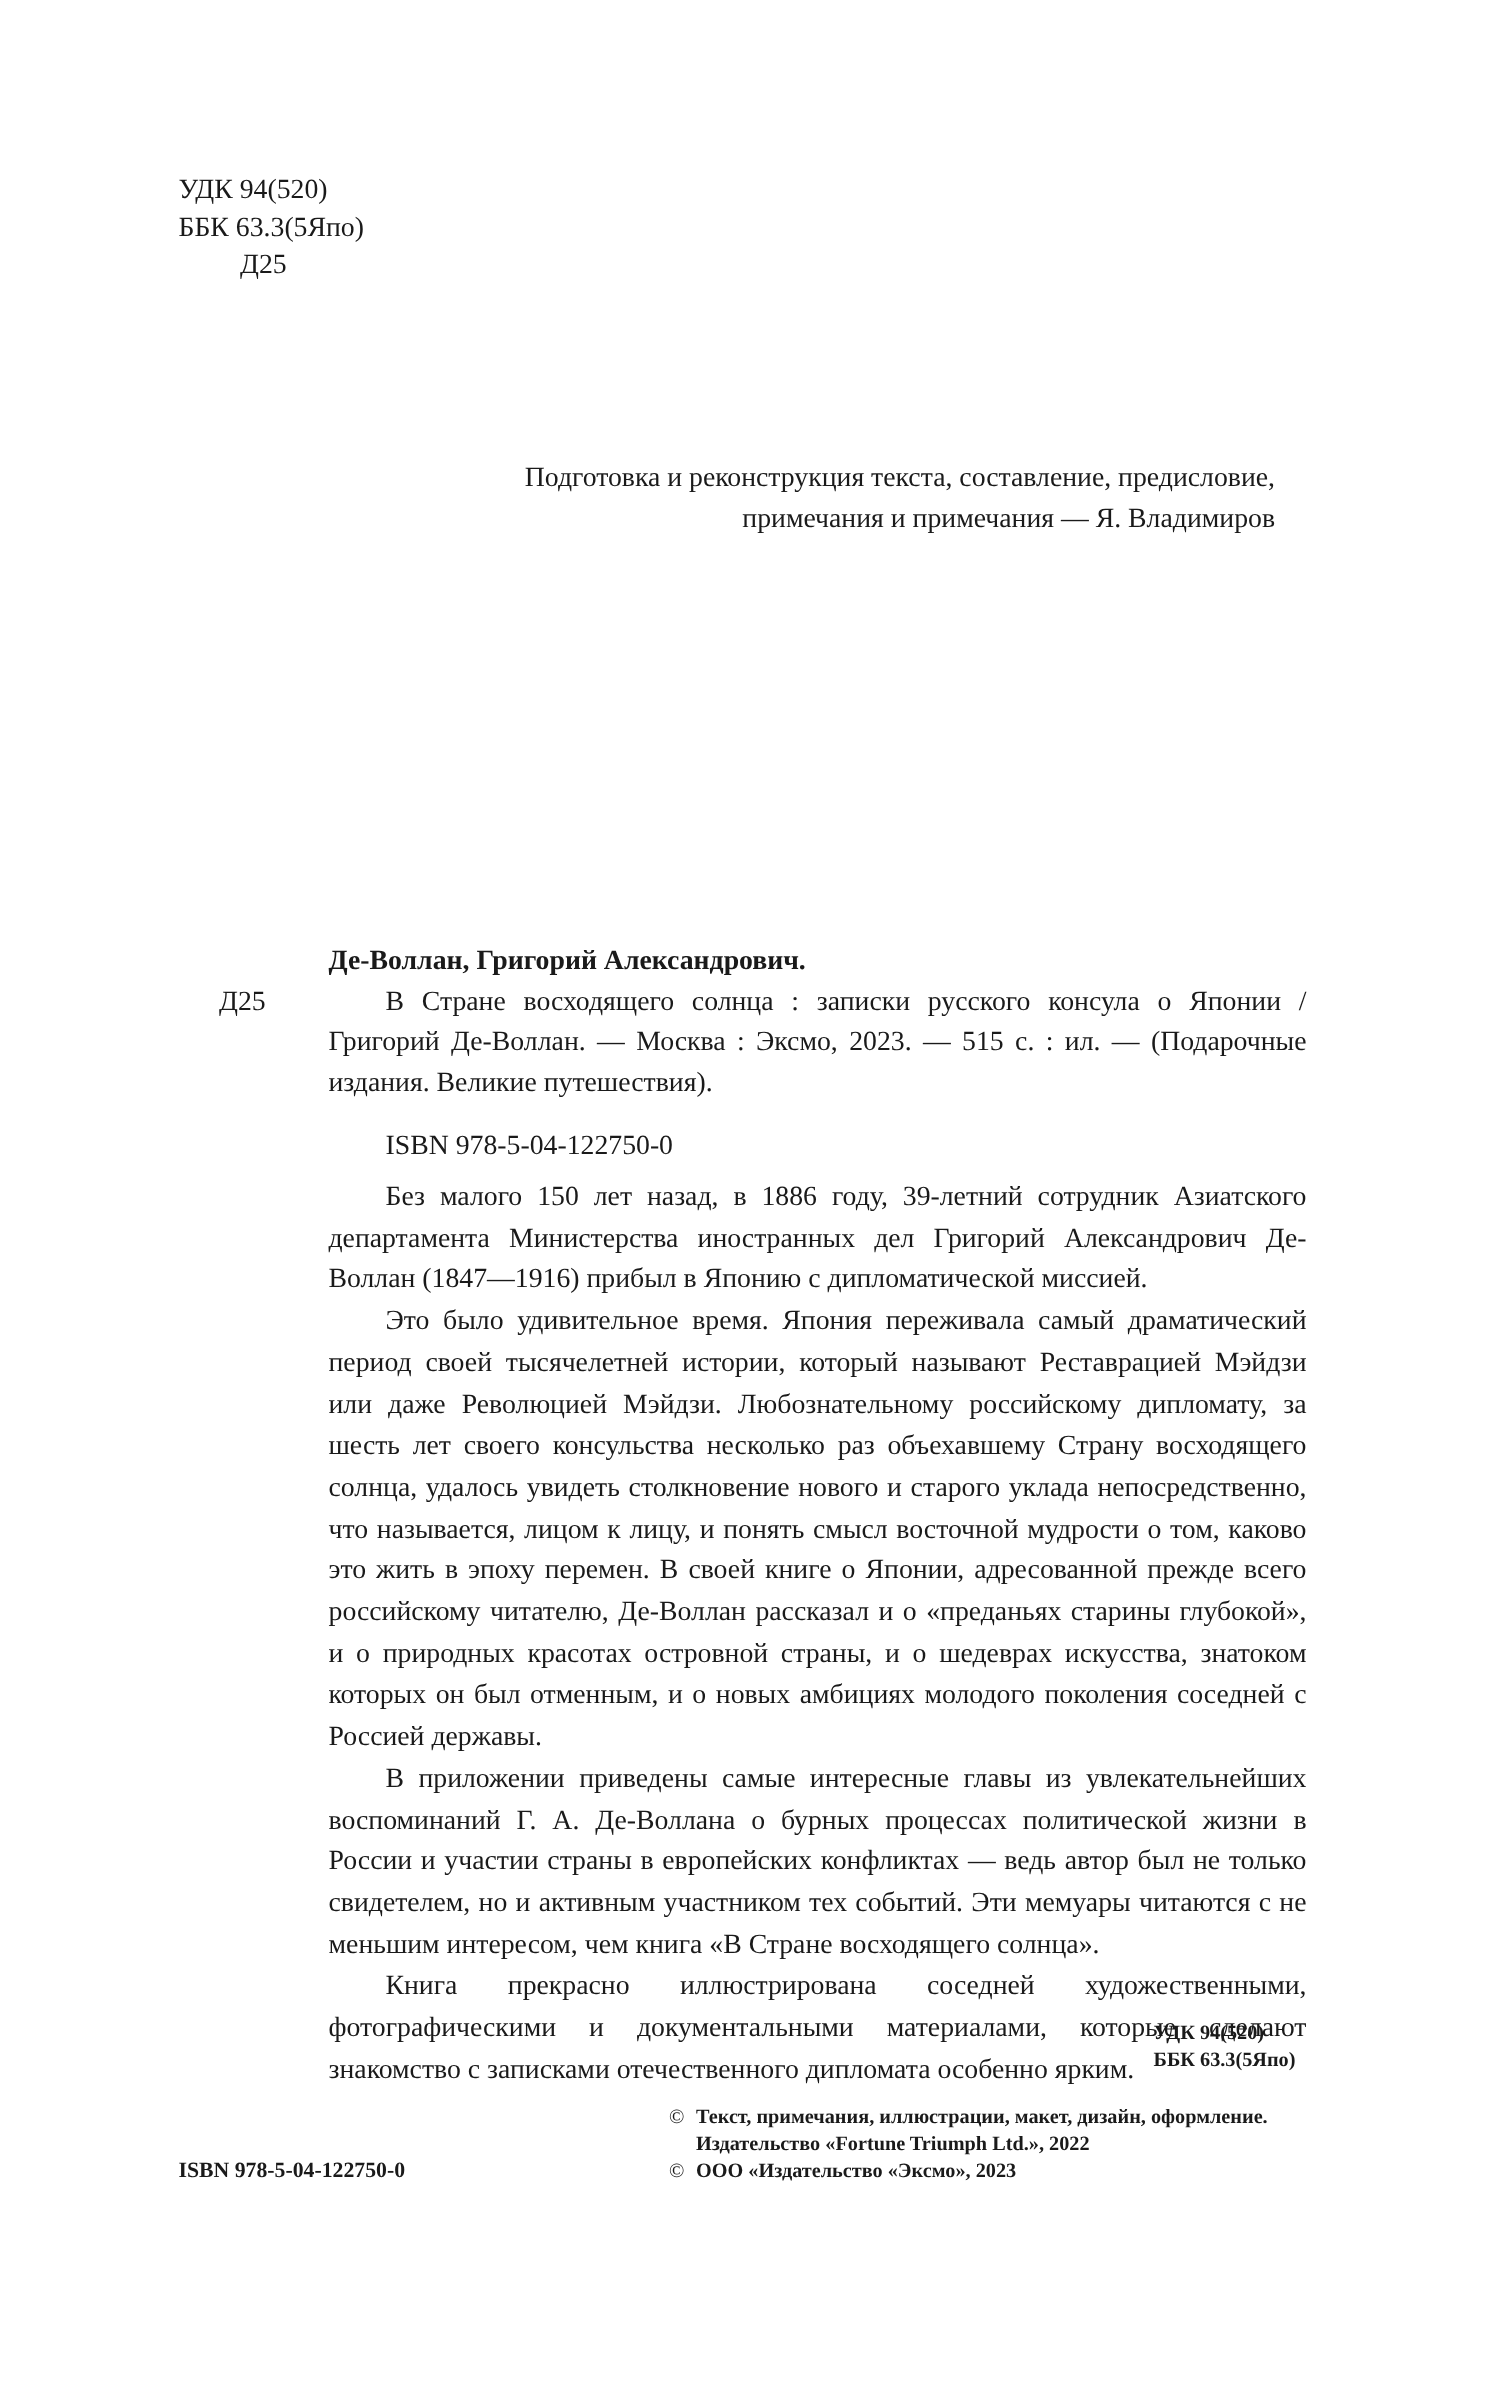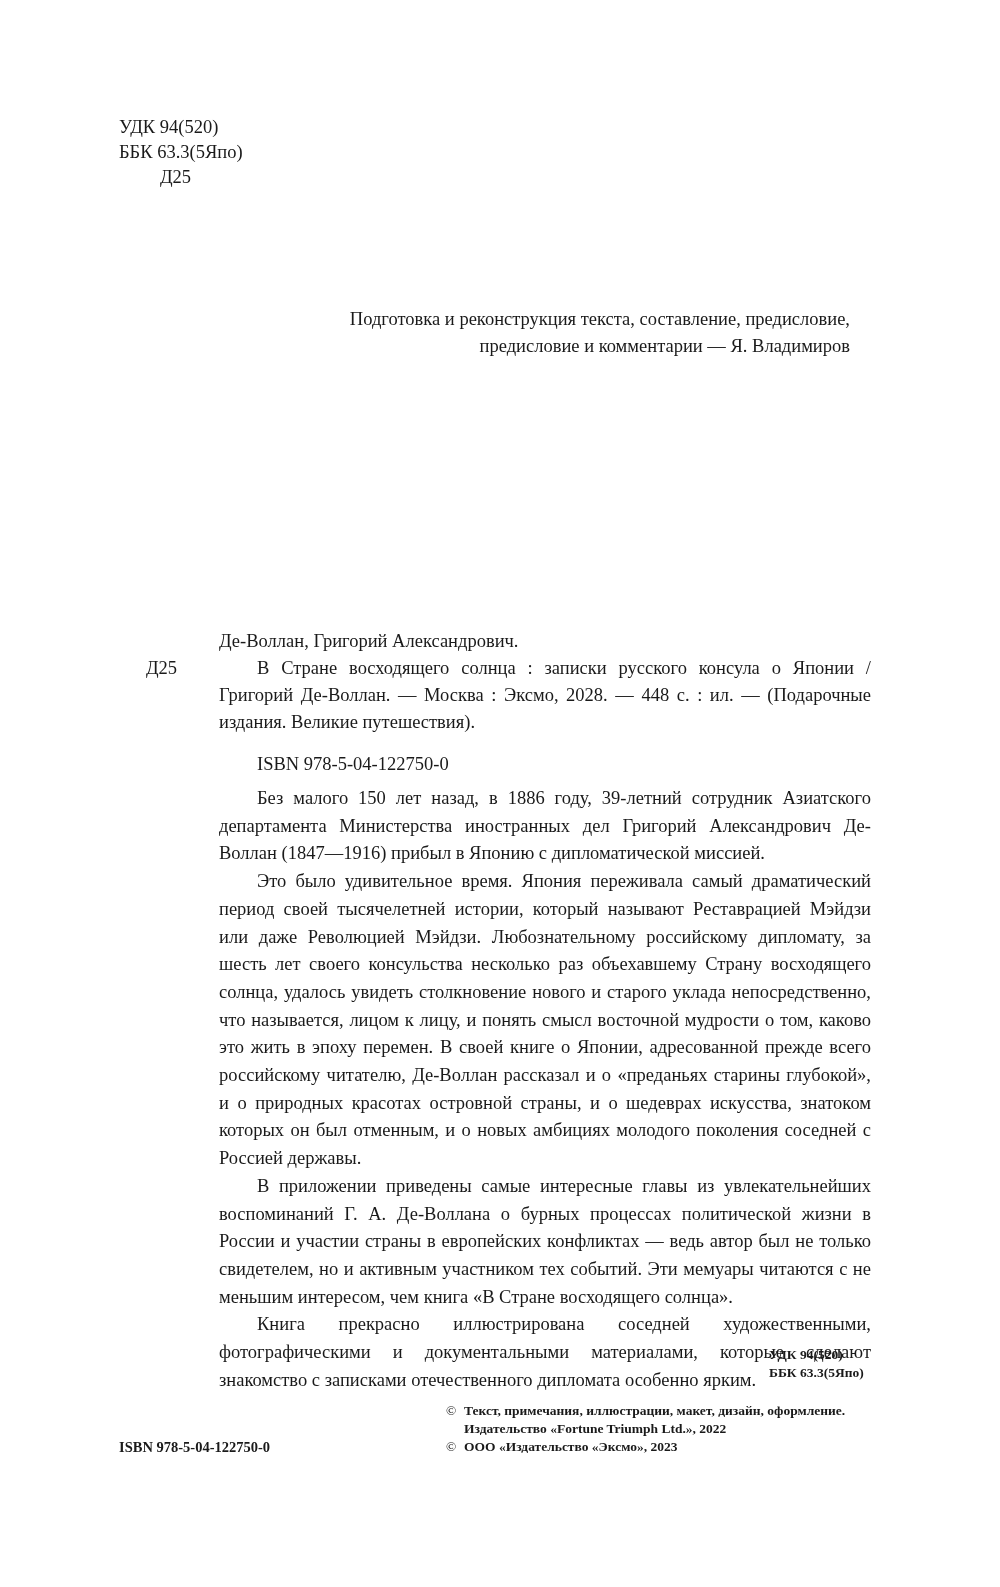"предисловие и комментарии —" span { text: предисловие и комментарии -> примечания и примечания }
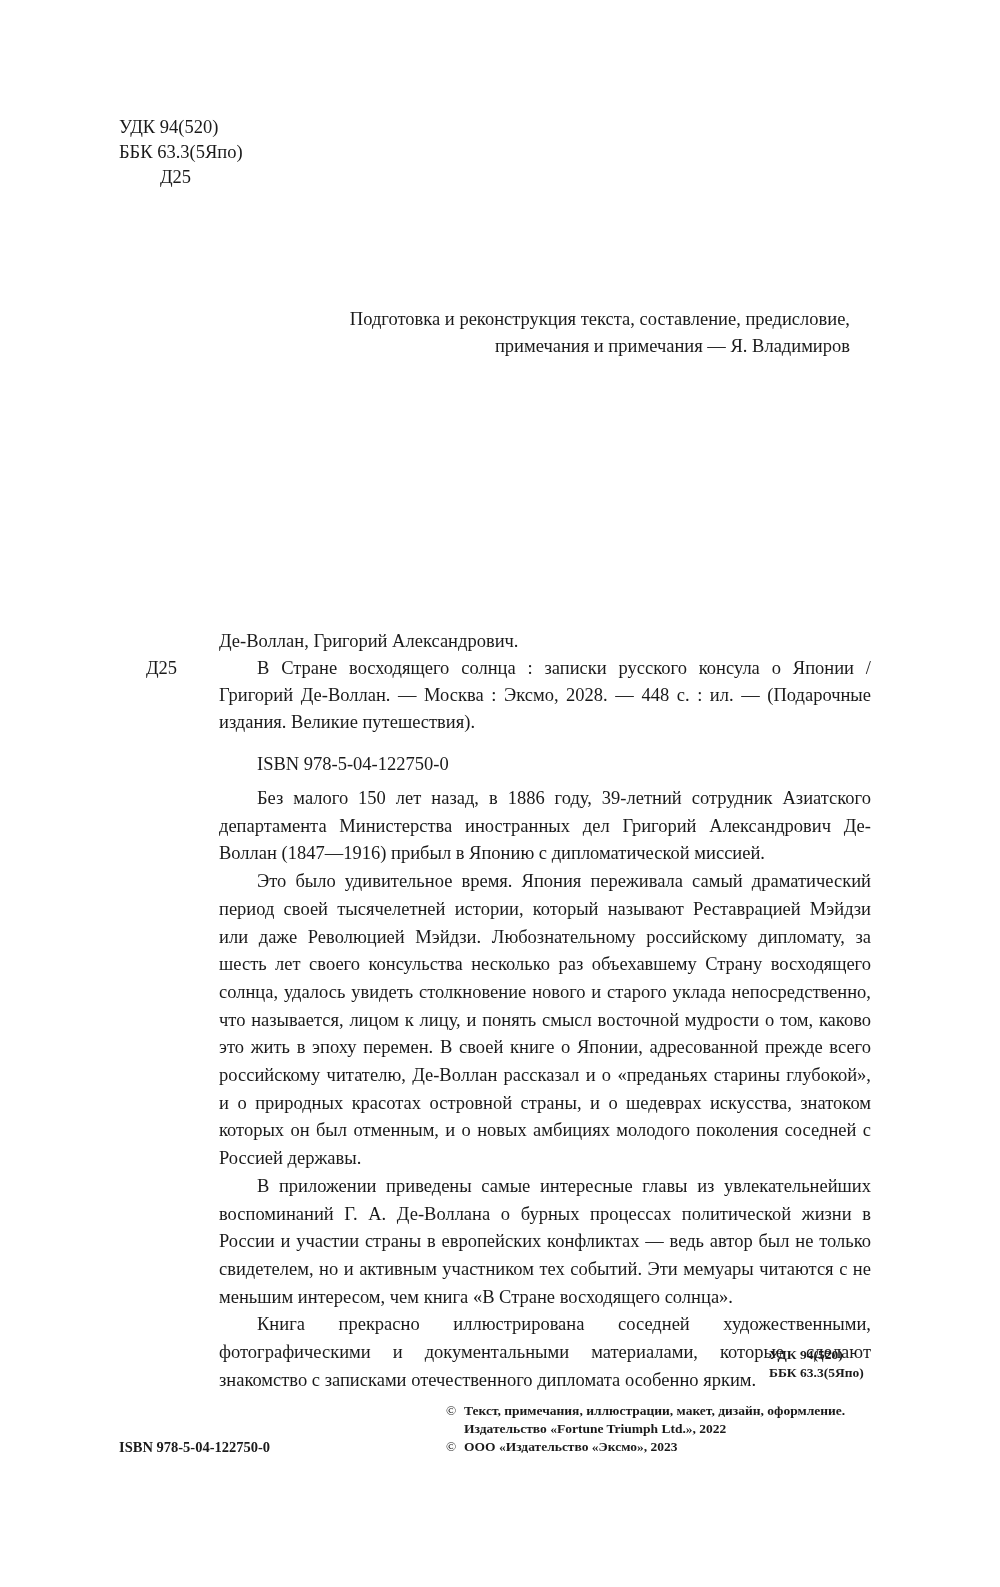"Де-Воллан, Григорий Александрович." .author { font-weight: normal -> bold }
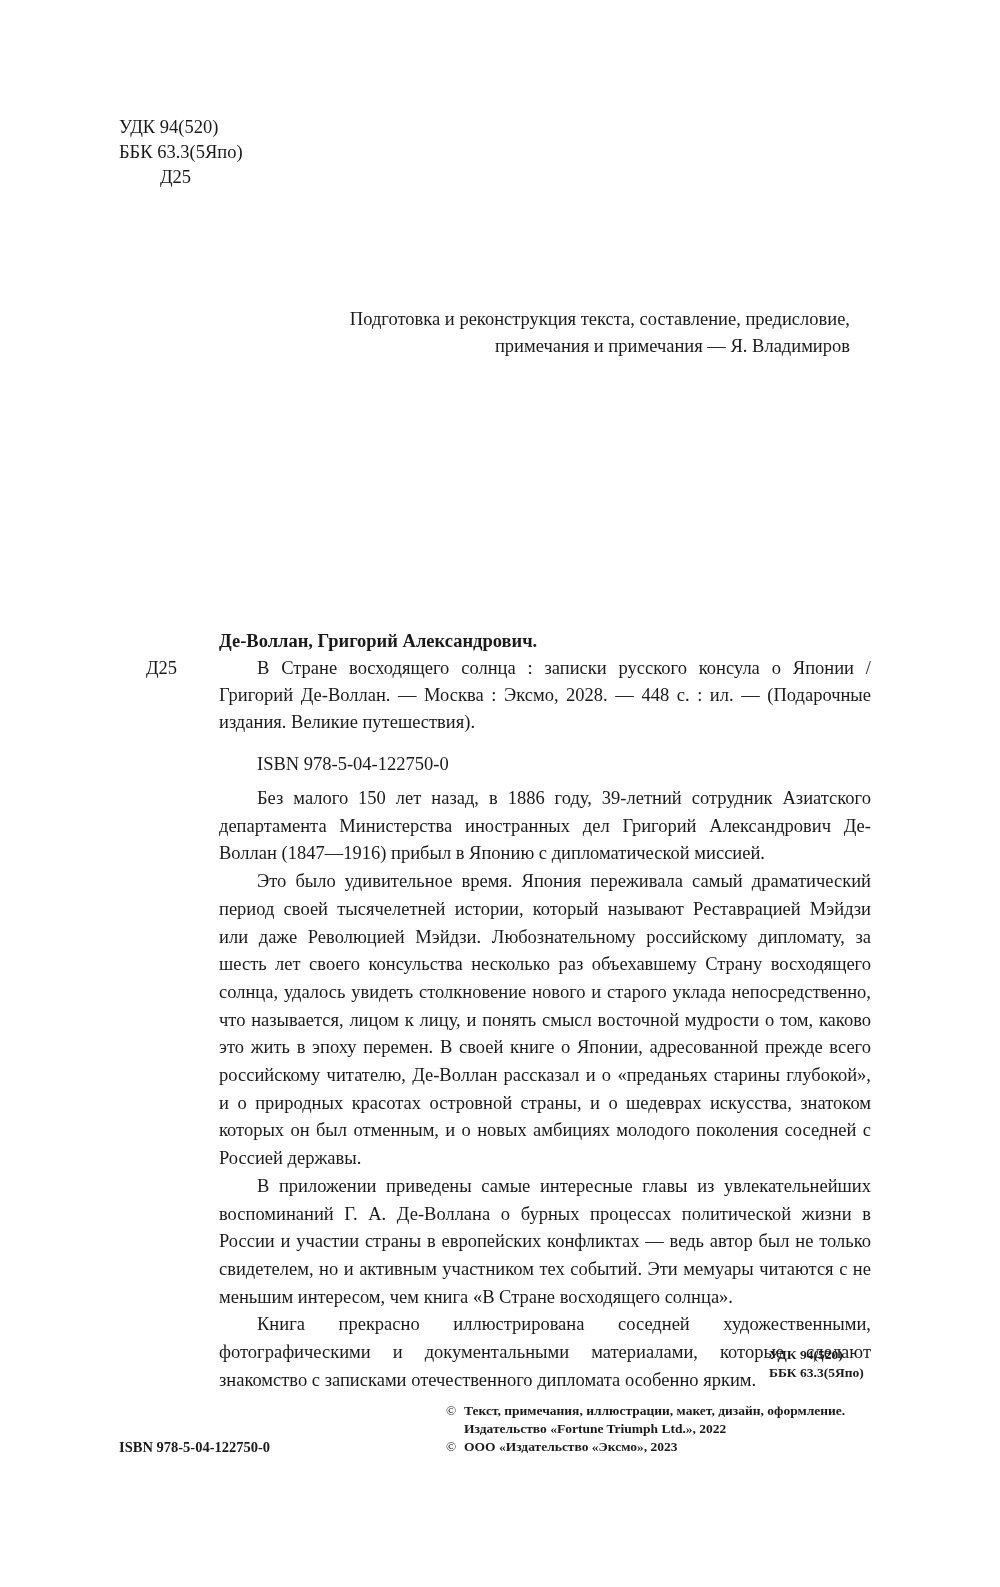"В Стране восходящего солнца :" div.lead { text: 2028. — 448 -> 2023. — 515 }
